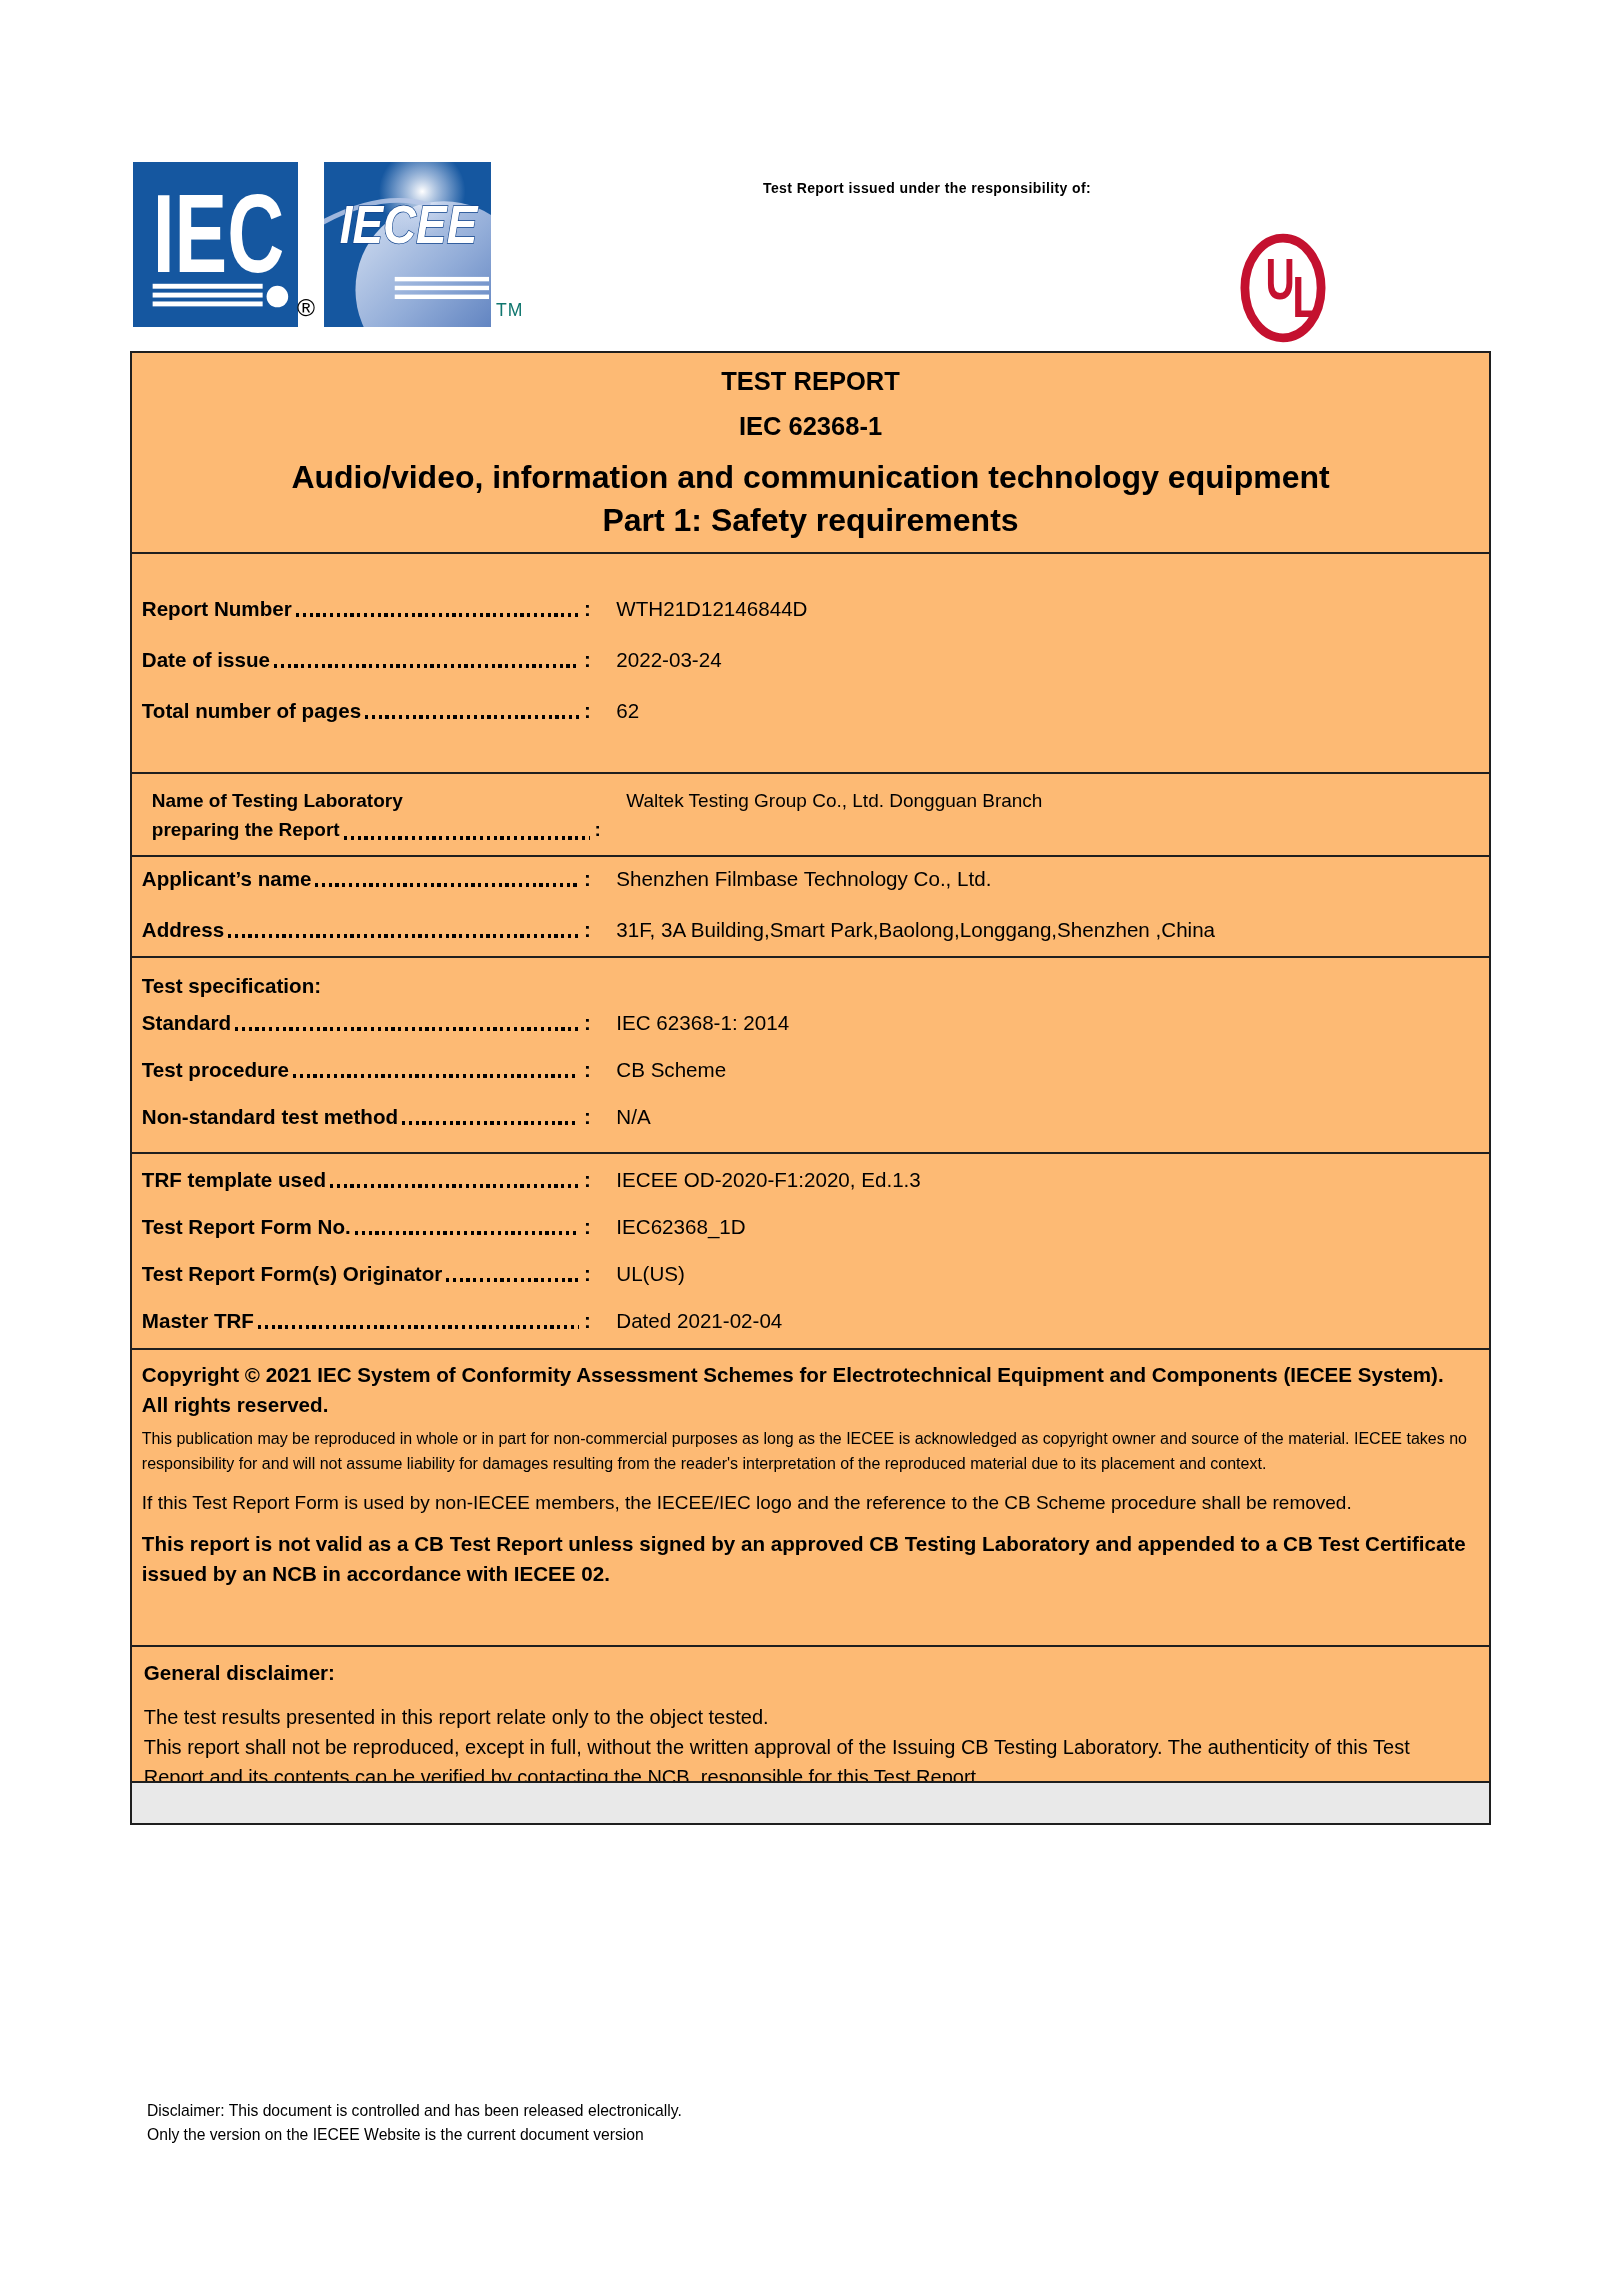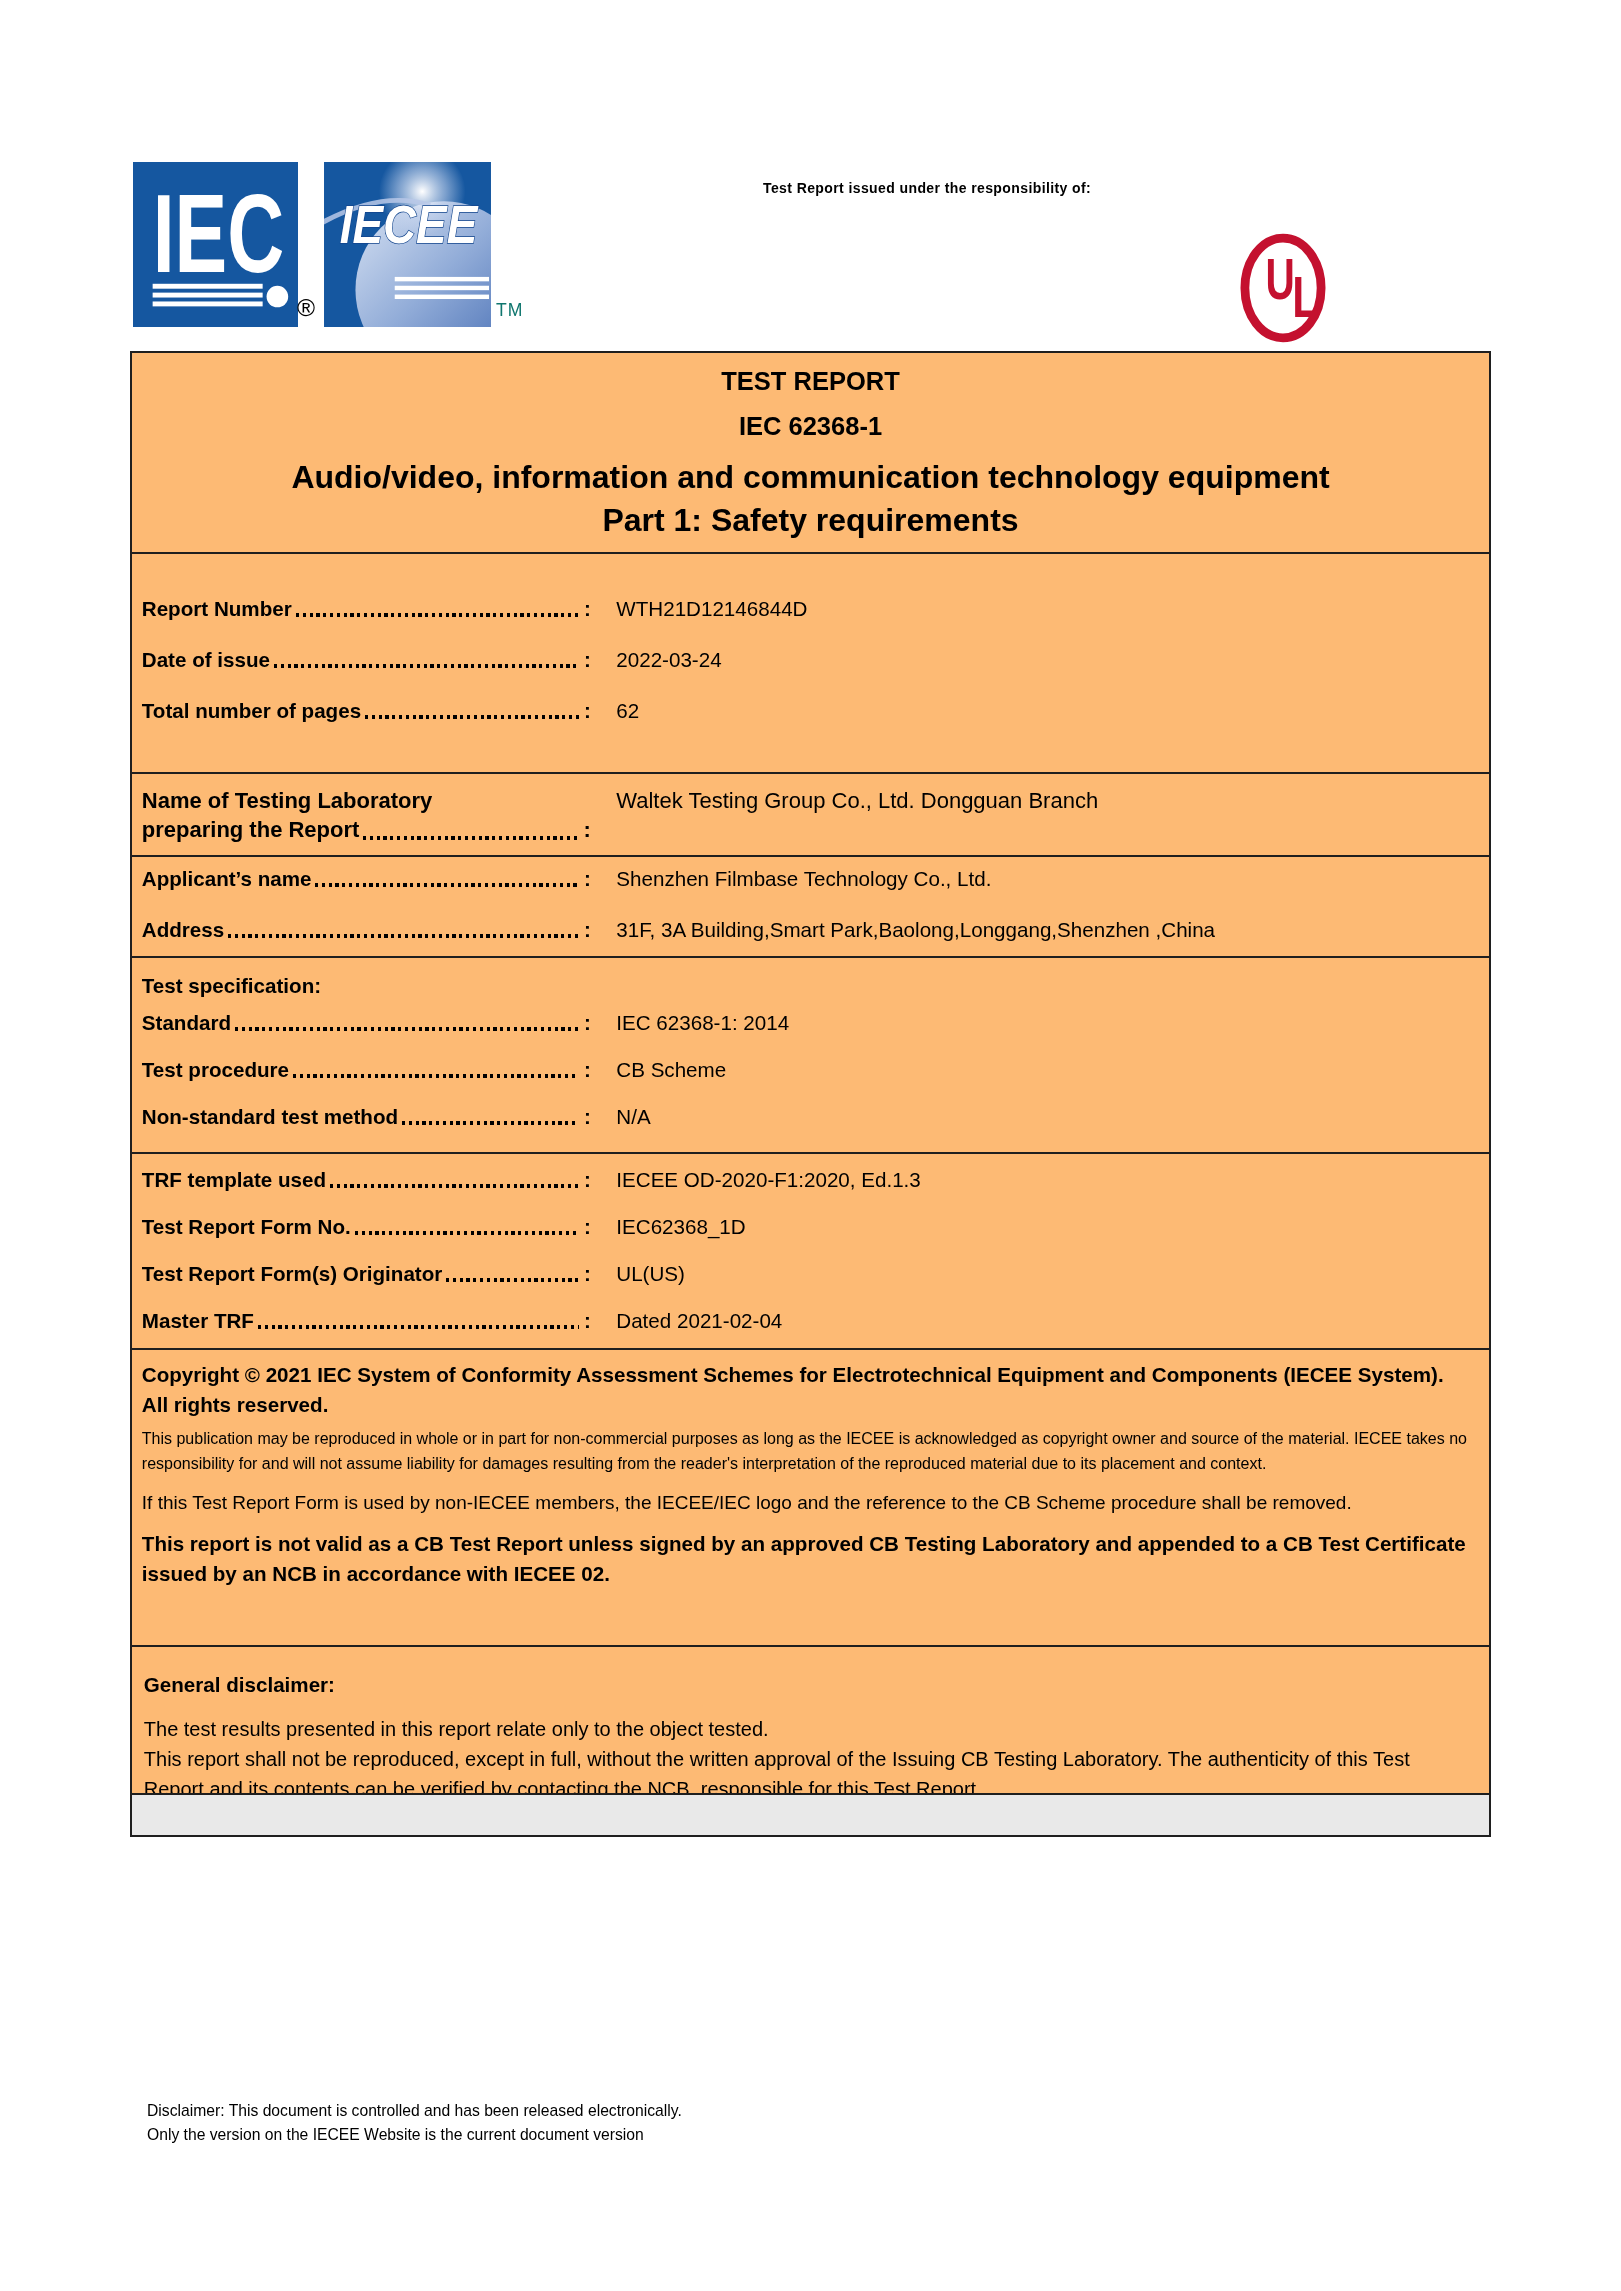"Name of Testing Laboratory" .lab-row { font-size: 22px -> 19px; margin-left: none -> 10px }
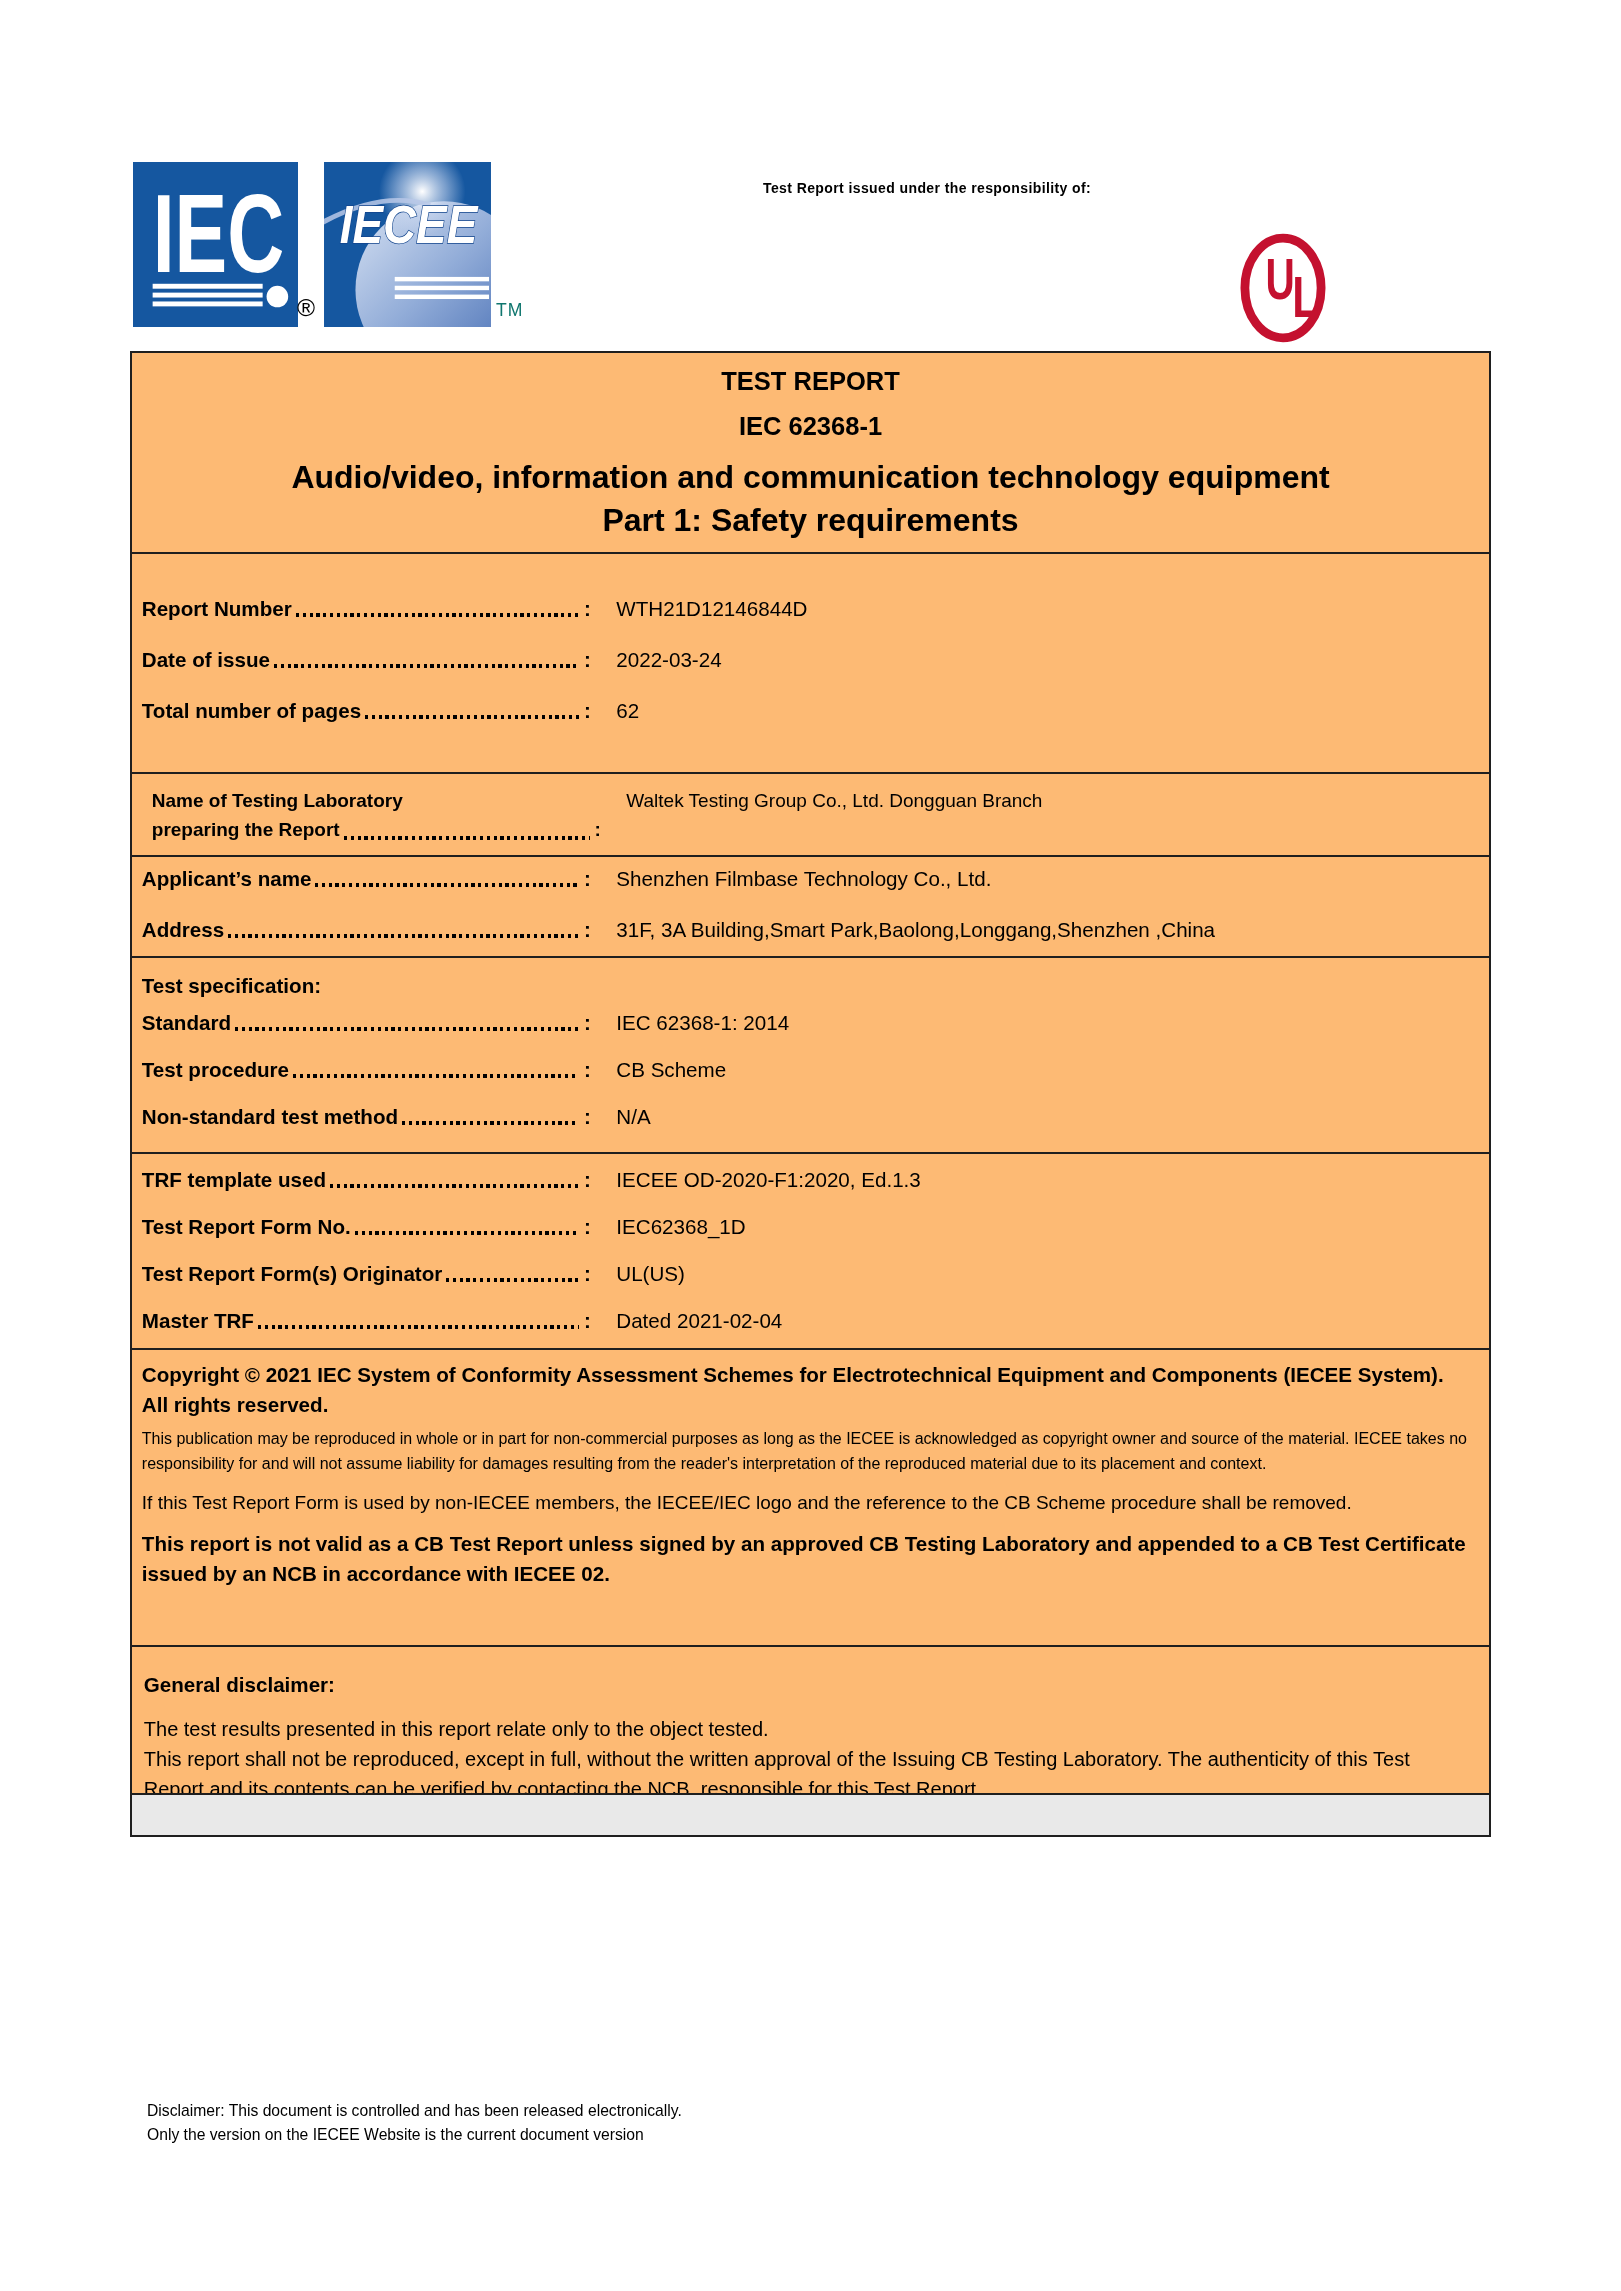"General disclaimer:" .sec-gen { margin-top: 12px -> none }
